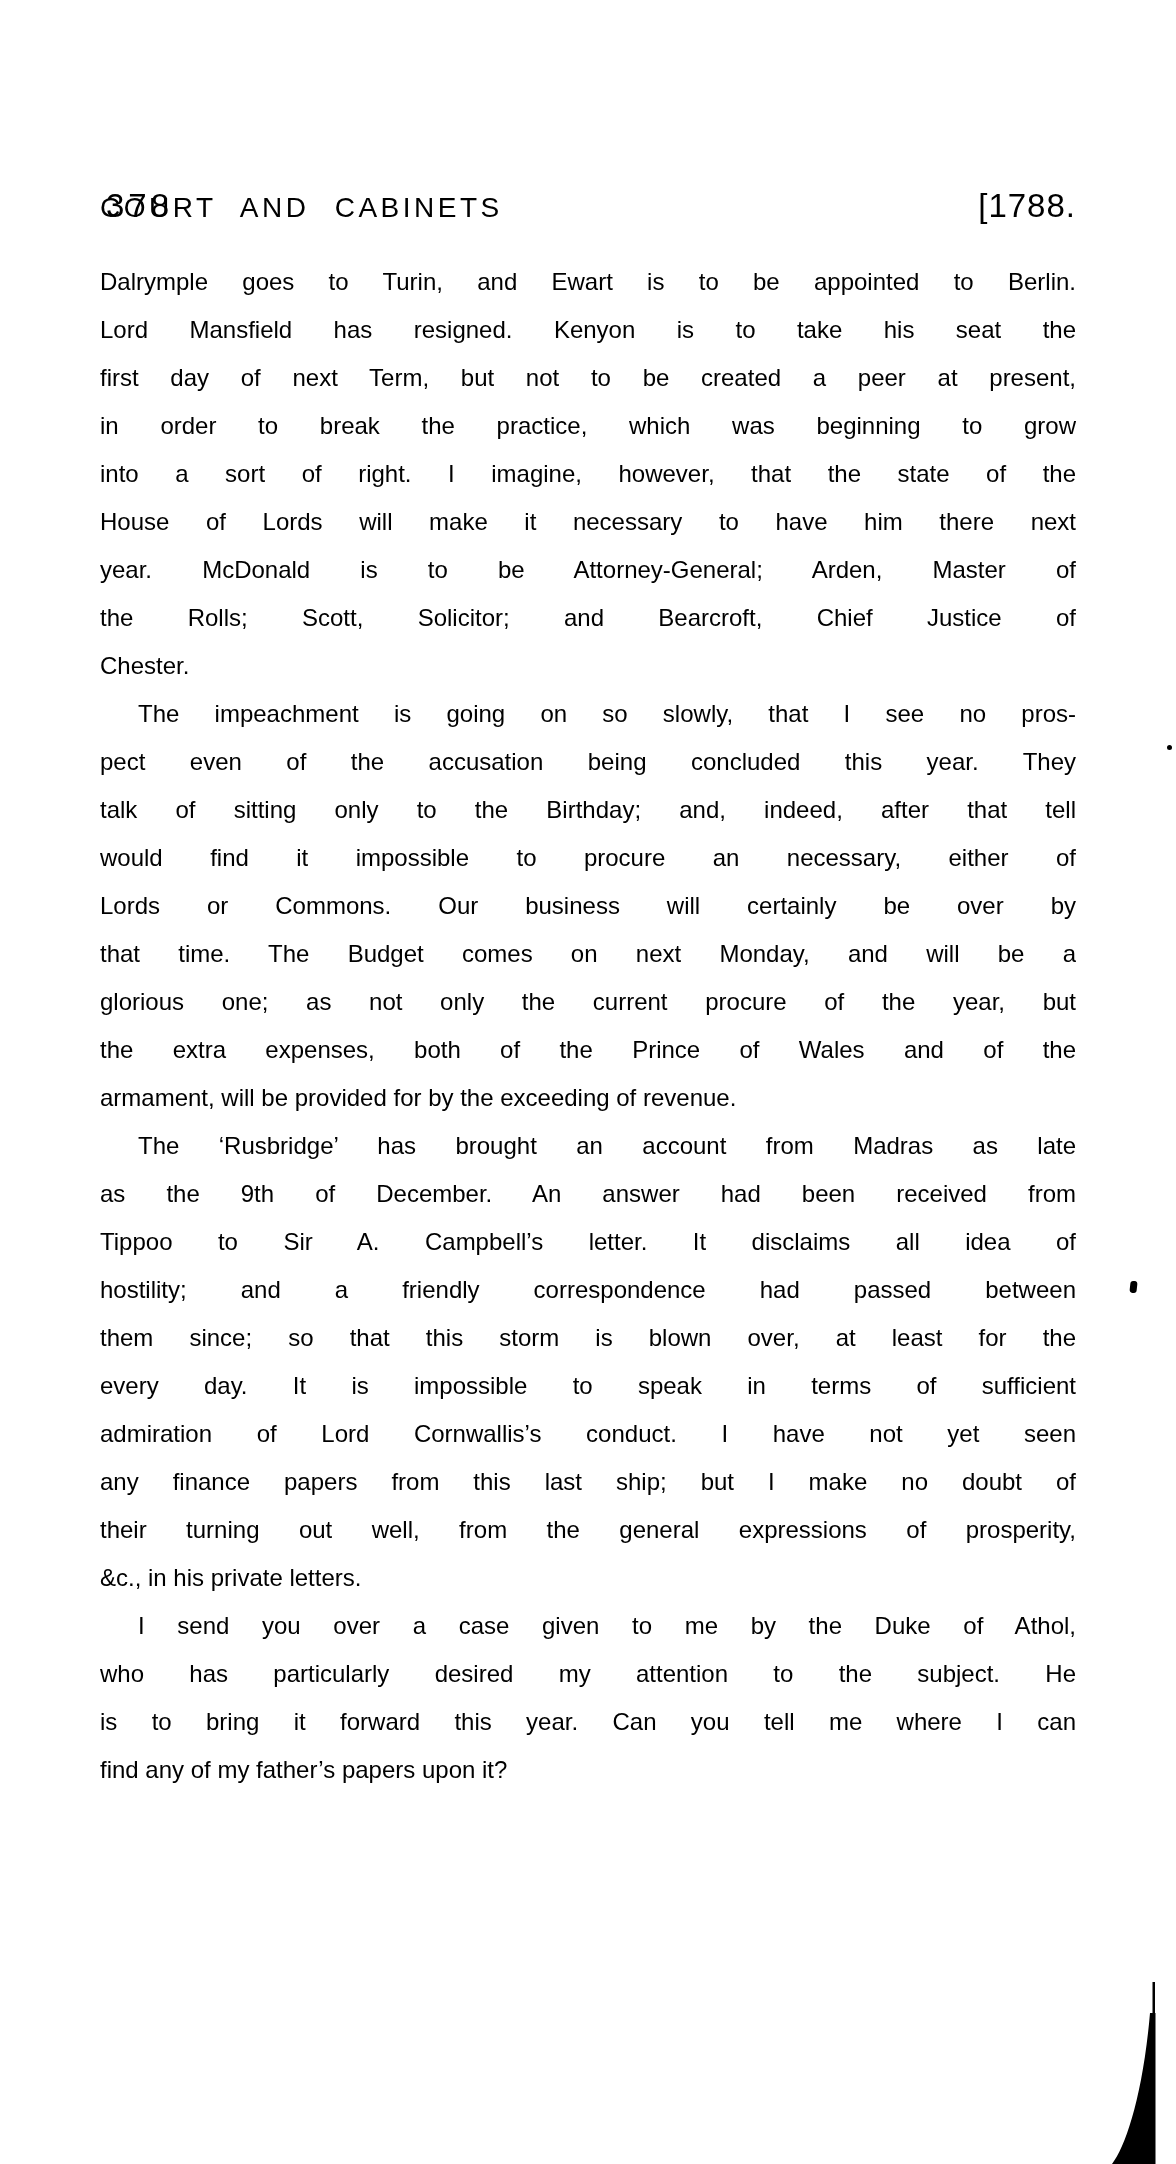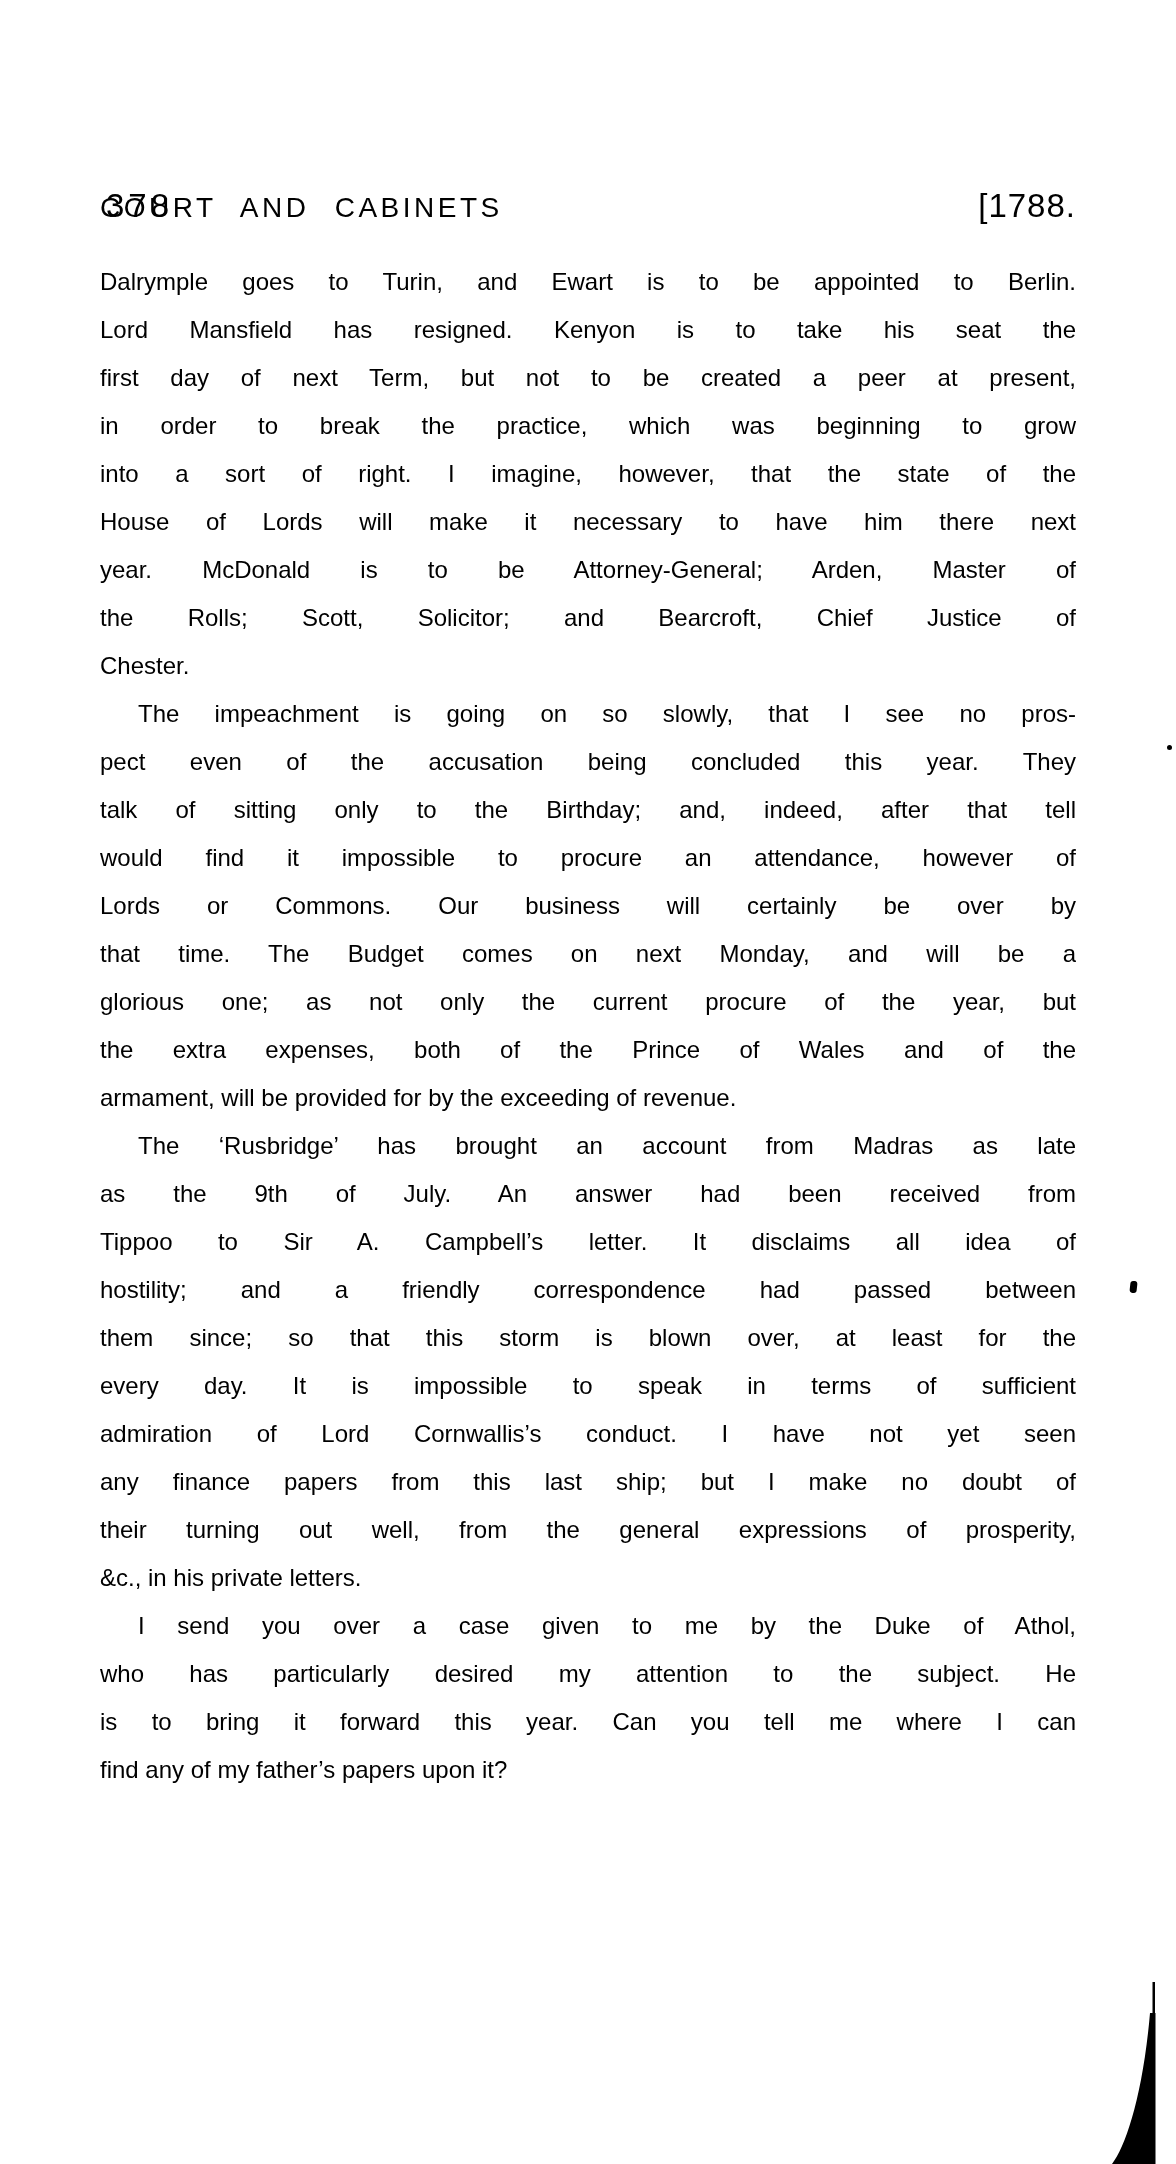"would find it impossible to" div.line { text: attendance, however -> necessary, either }
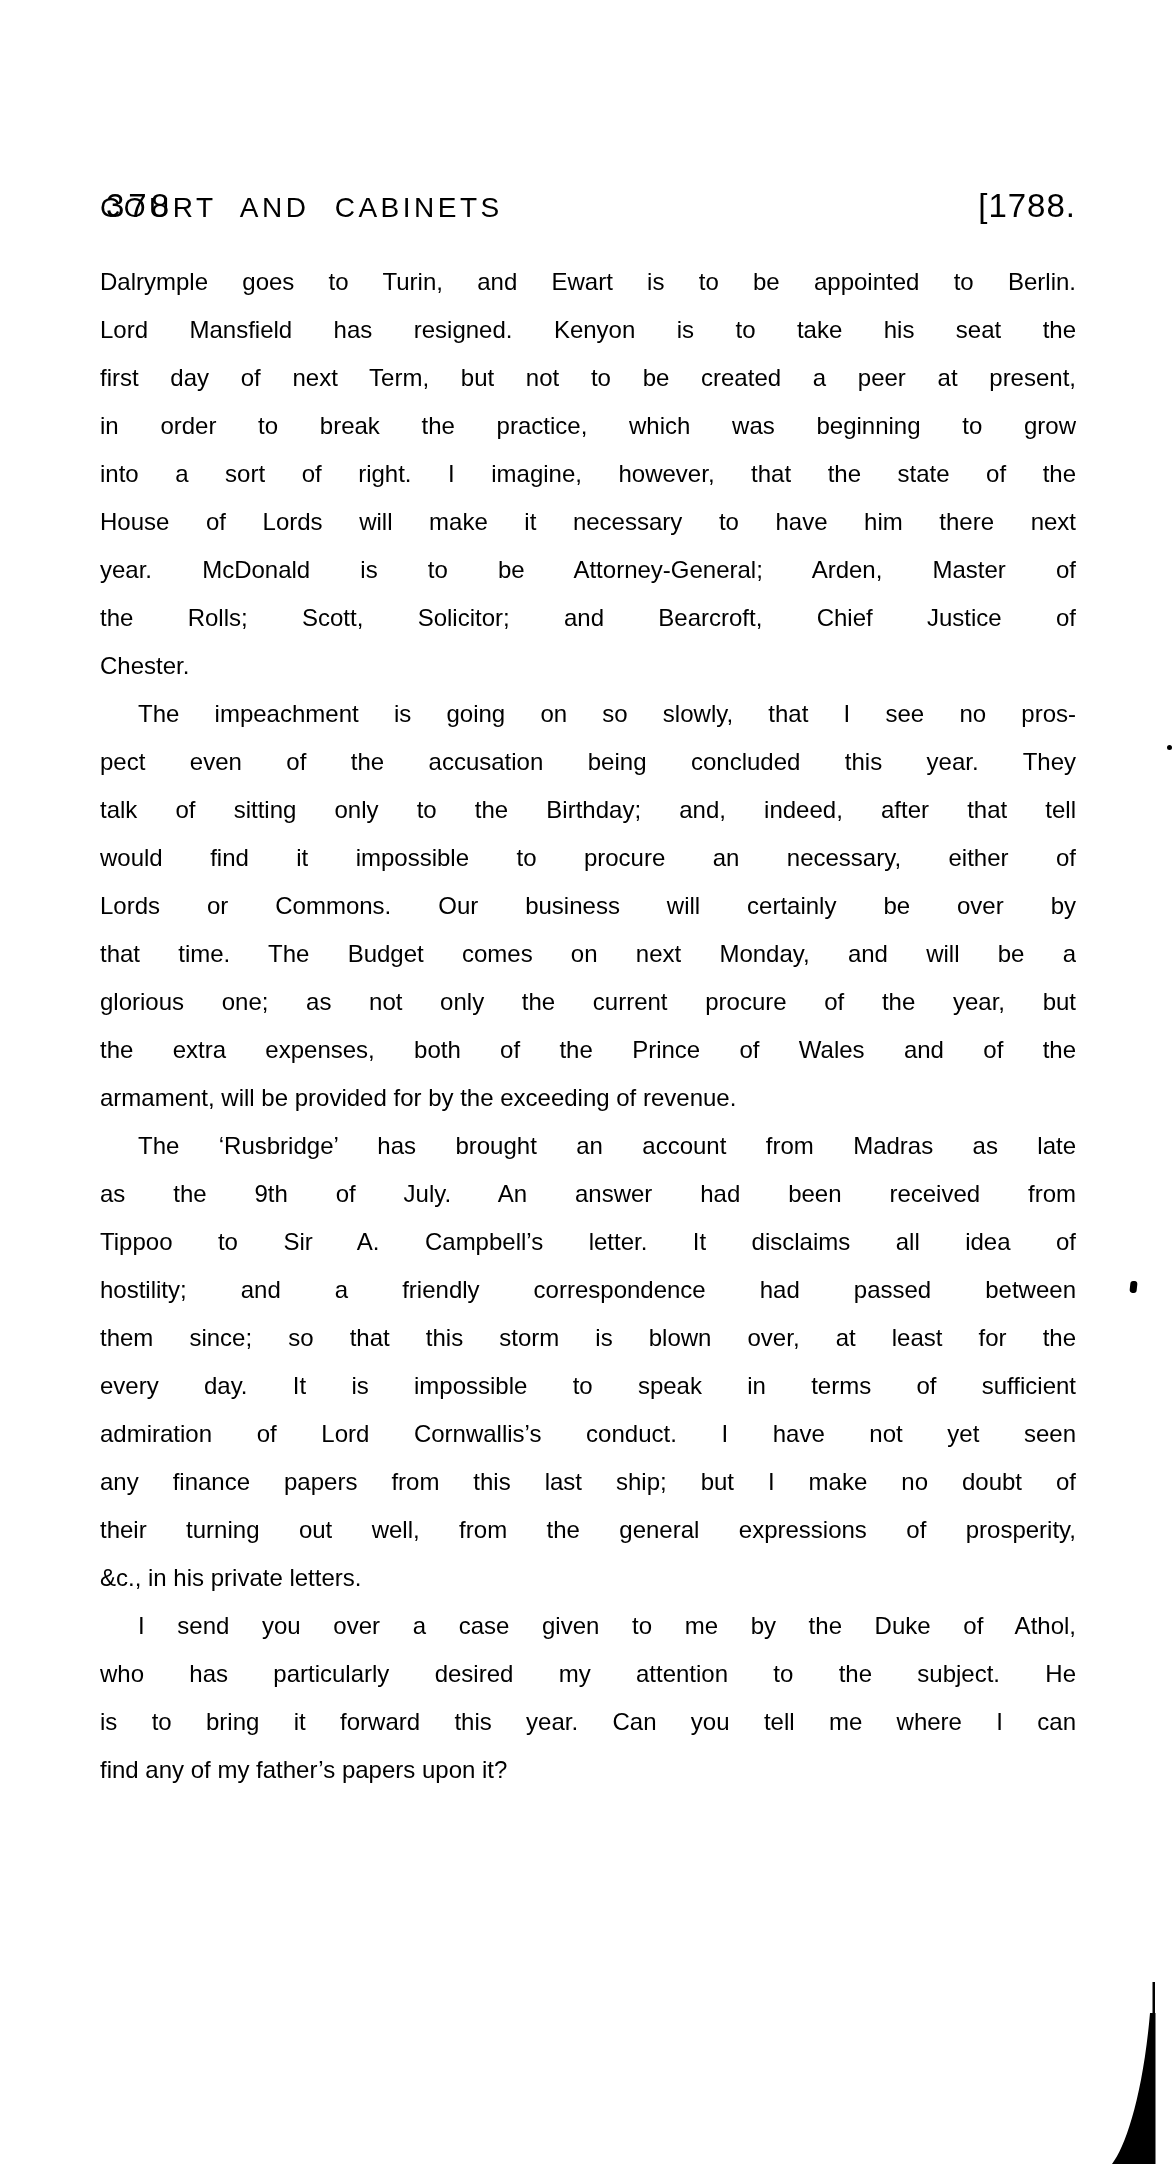"as the 9th of July." div.line { text: July -> December }
